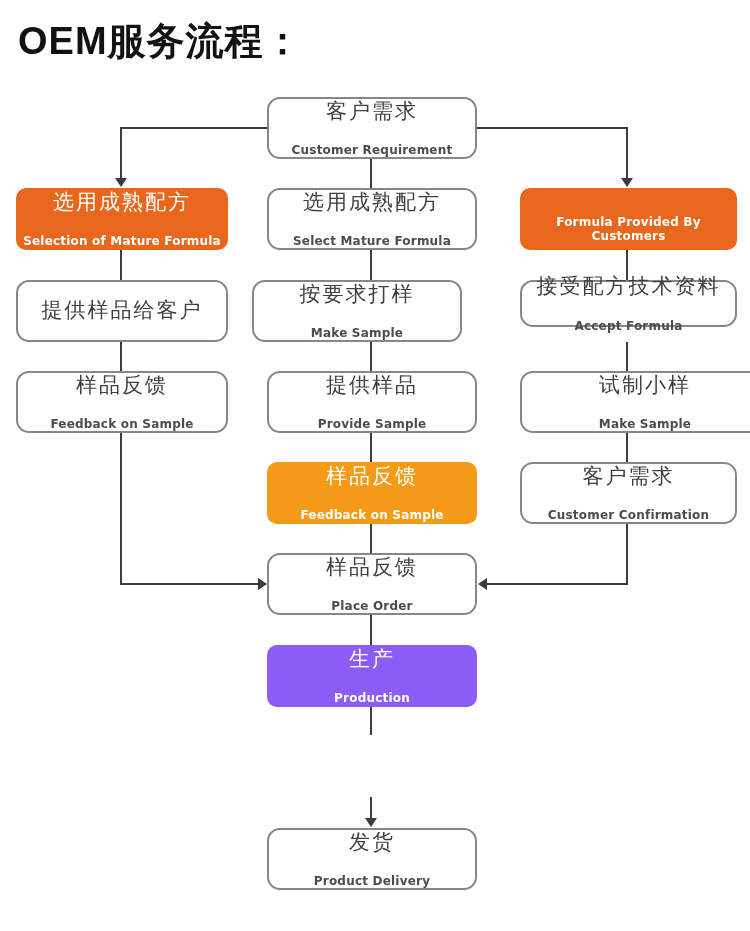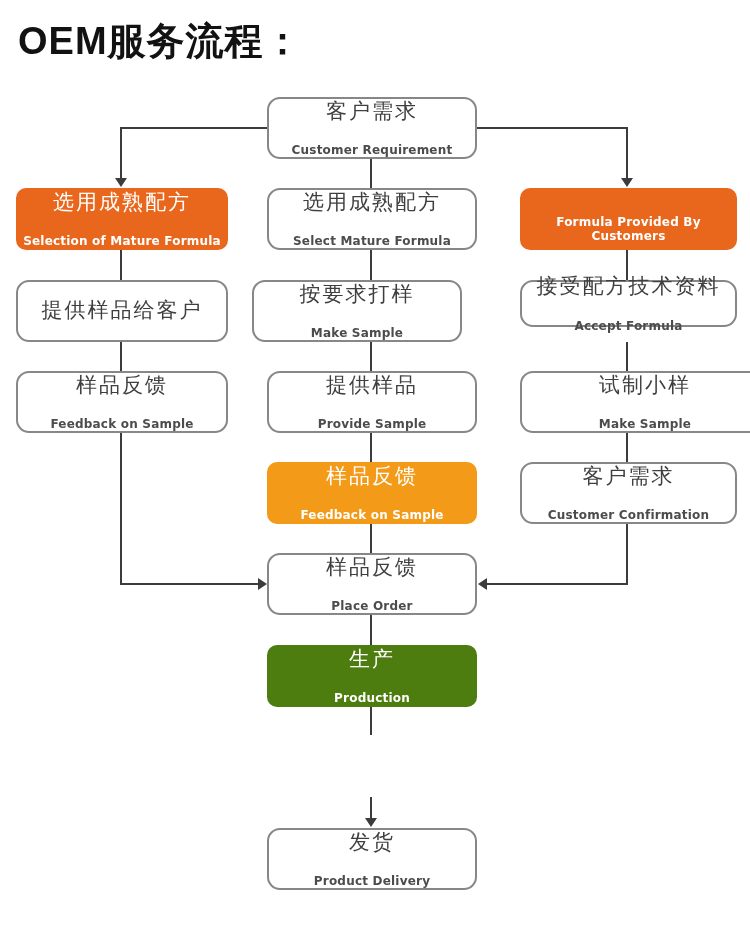"生产" .node.gray { background: #4d7c0f -> #8b5cf6 }
